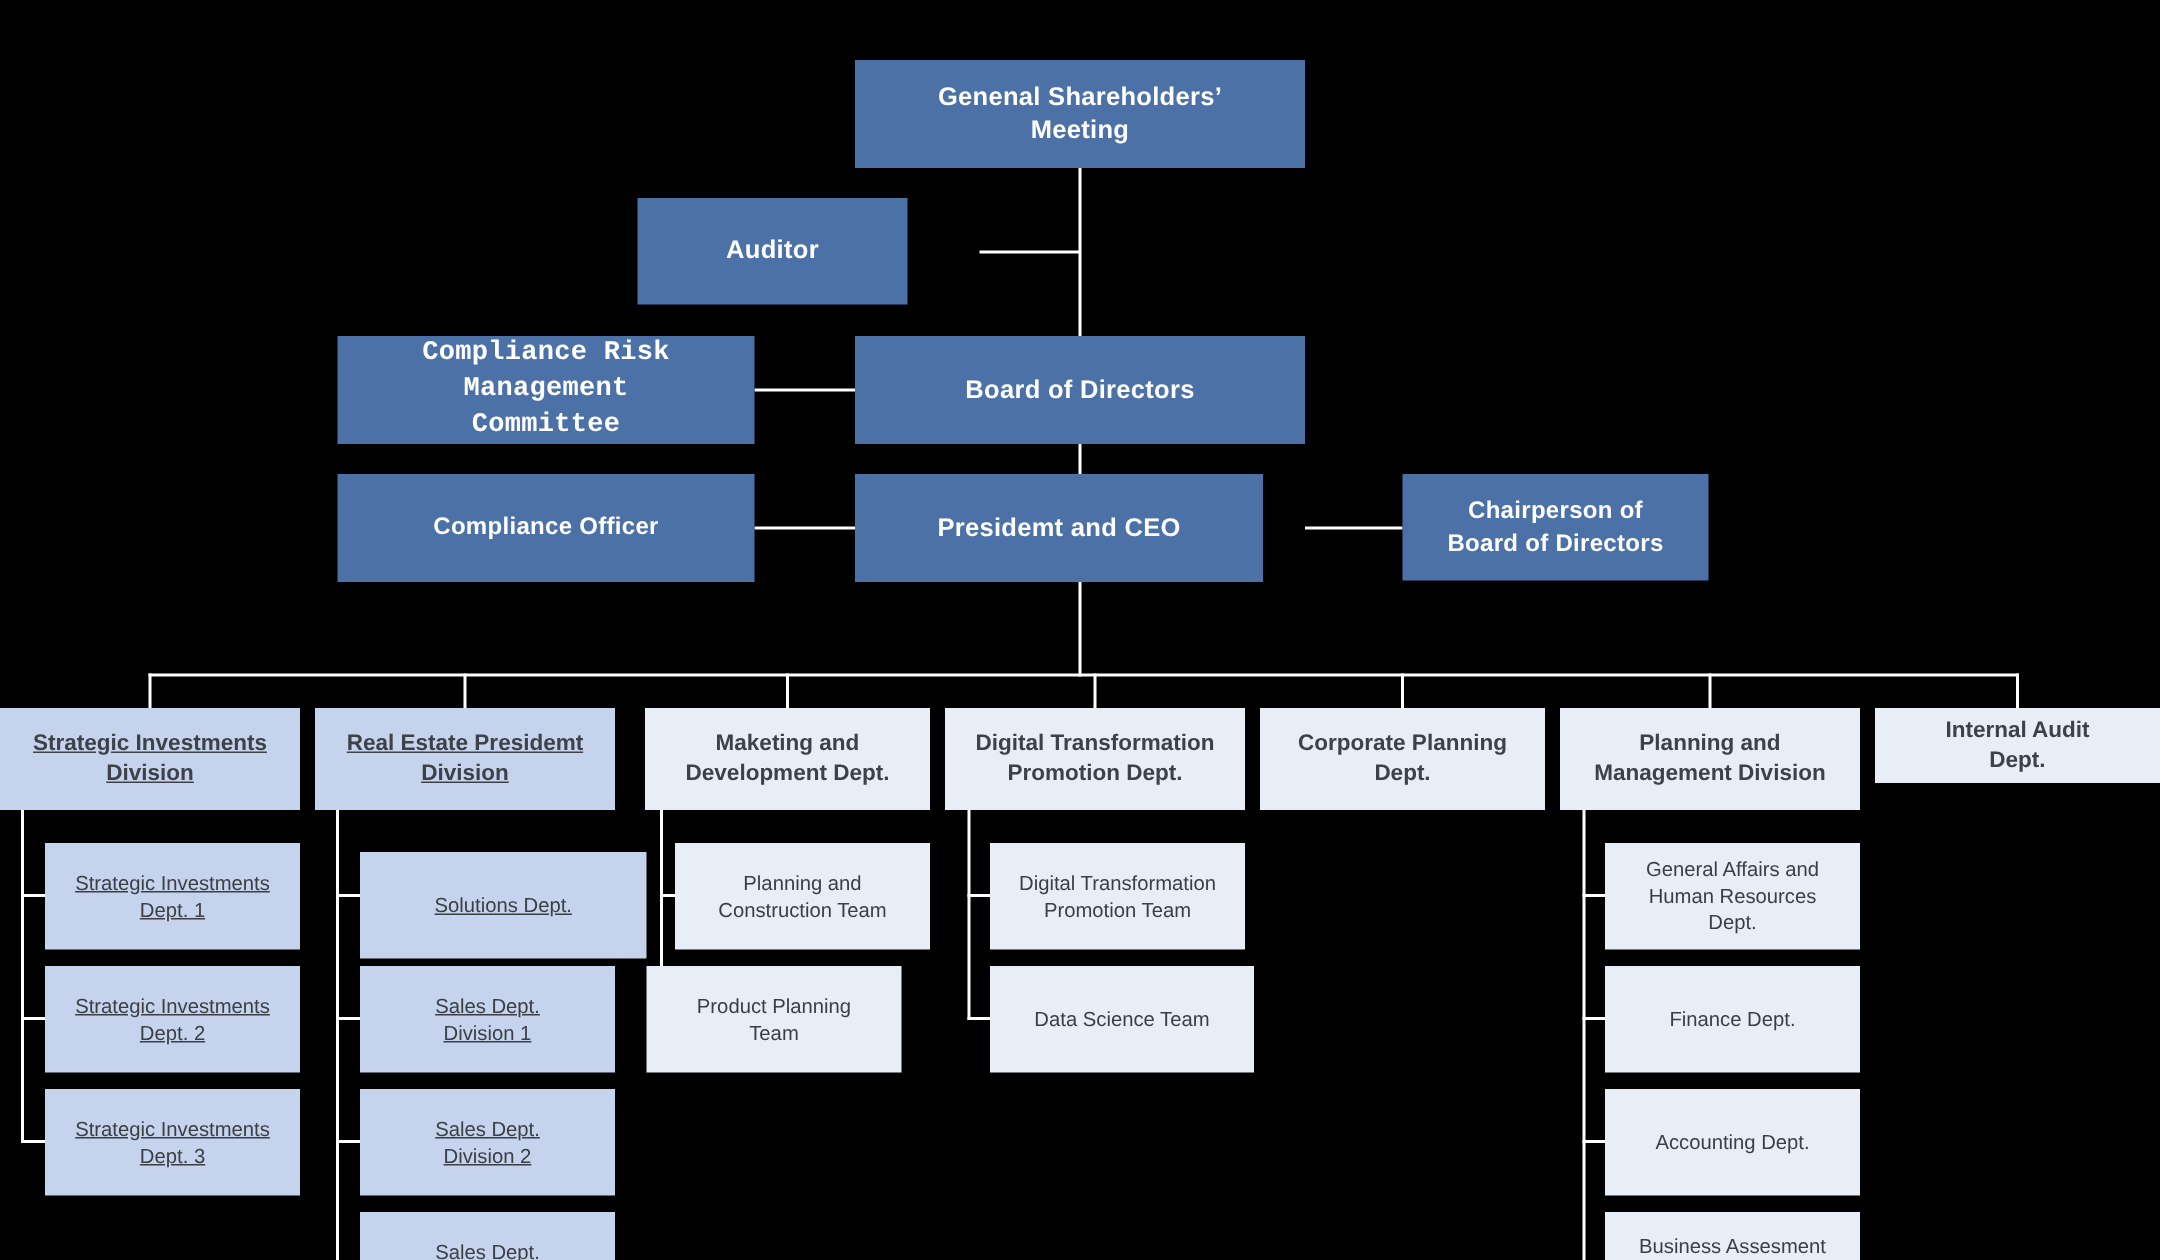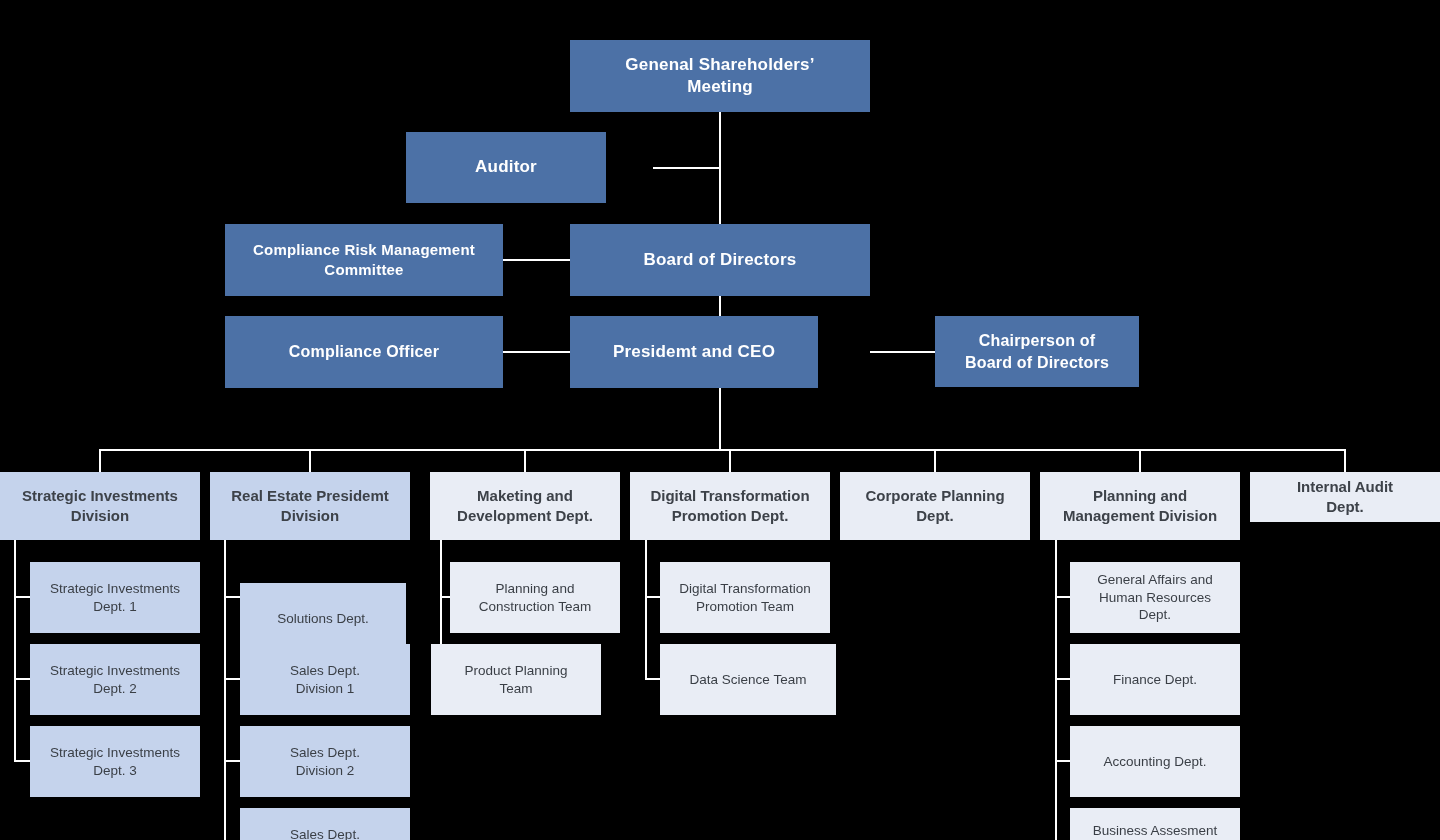"Auditor" div.node { left: 406px -> 425px; width: 200px -> 180px }
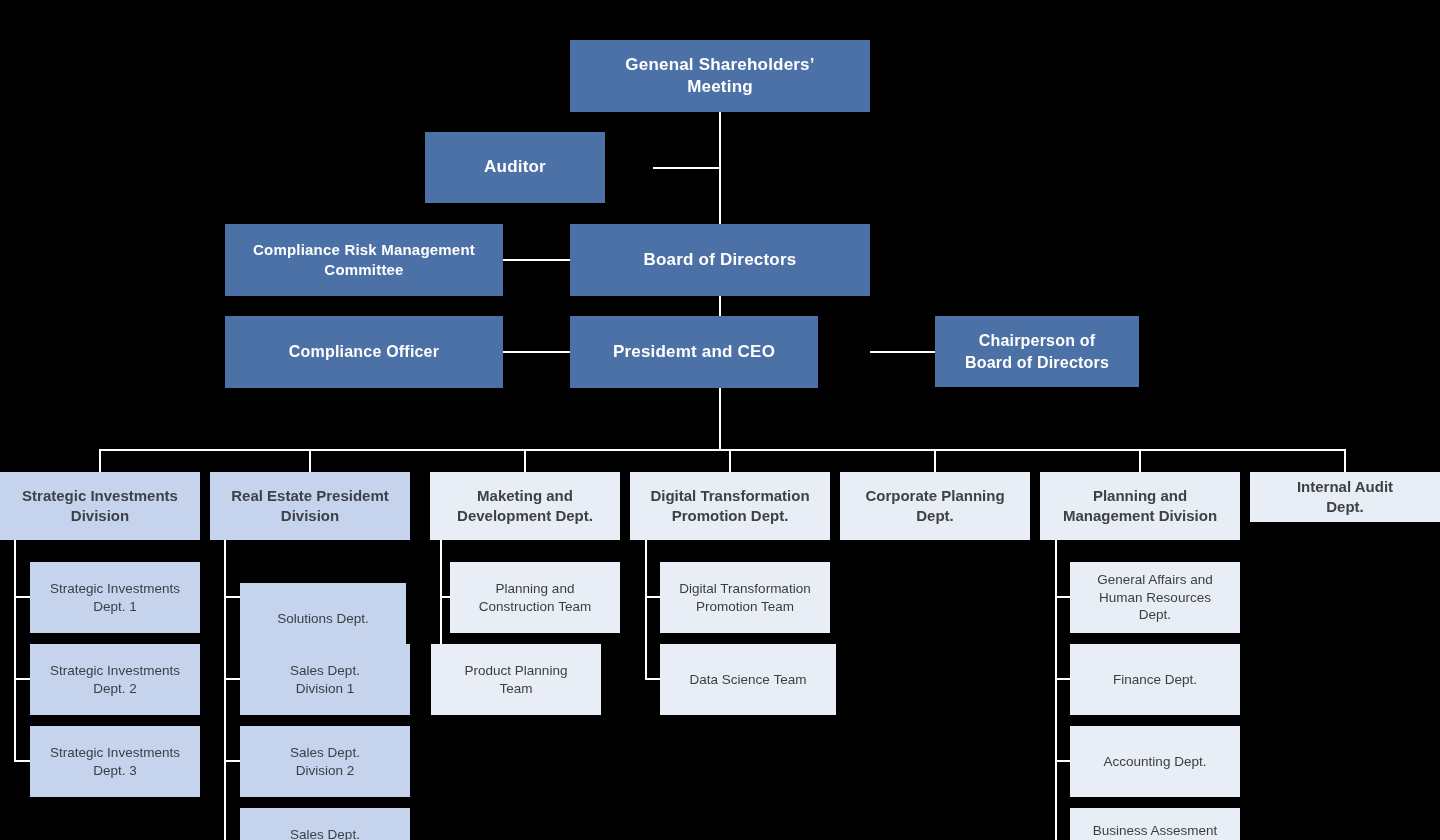"Compliance Risk Management" .dark.sm { font-family: none -> Liberation Mono, monospace; font-size: 15px -> 18px }
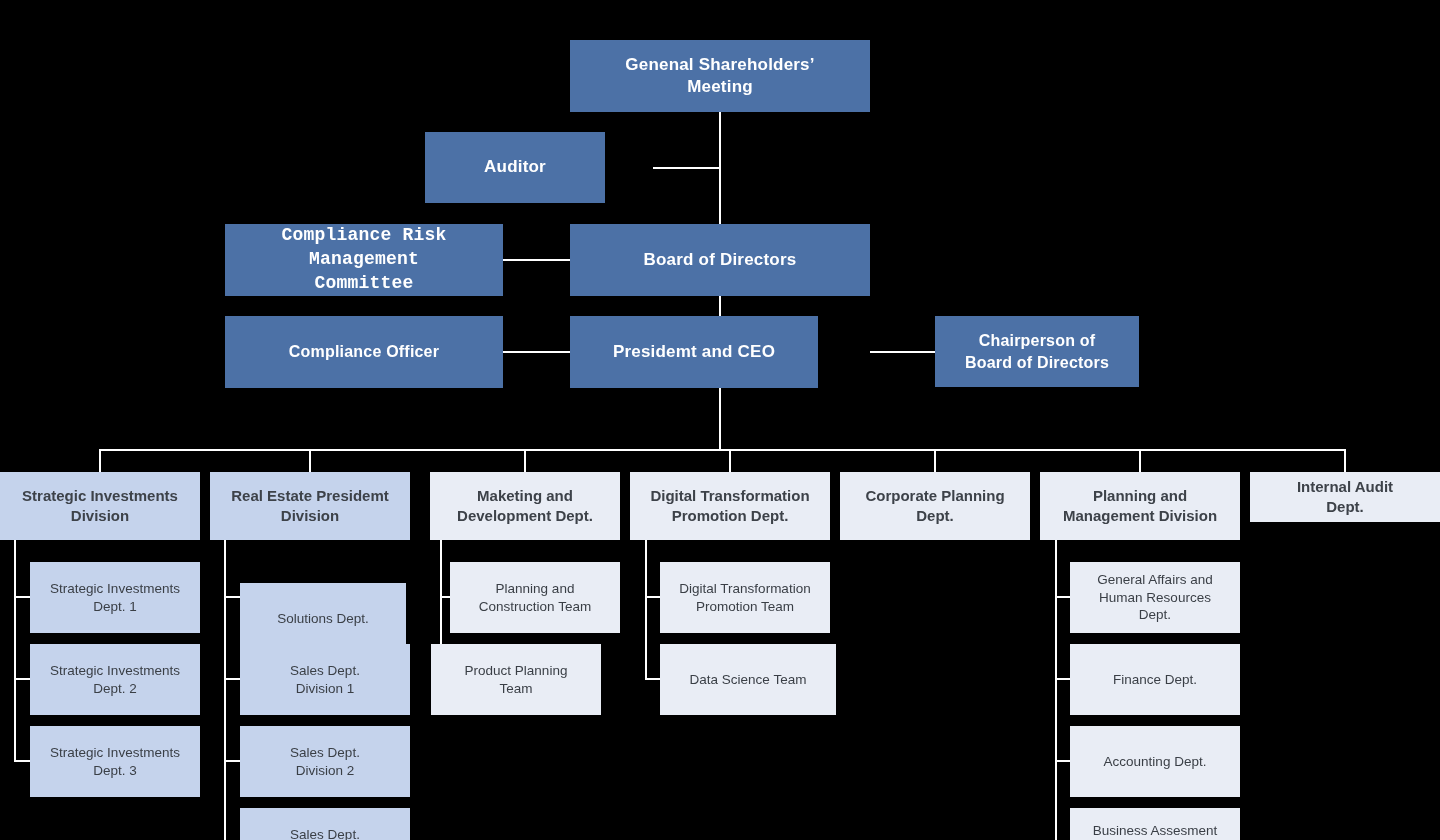"Presidemt and CEO" div.node { width: 248px -> 272px }
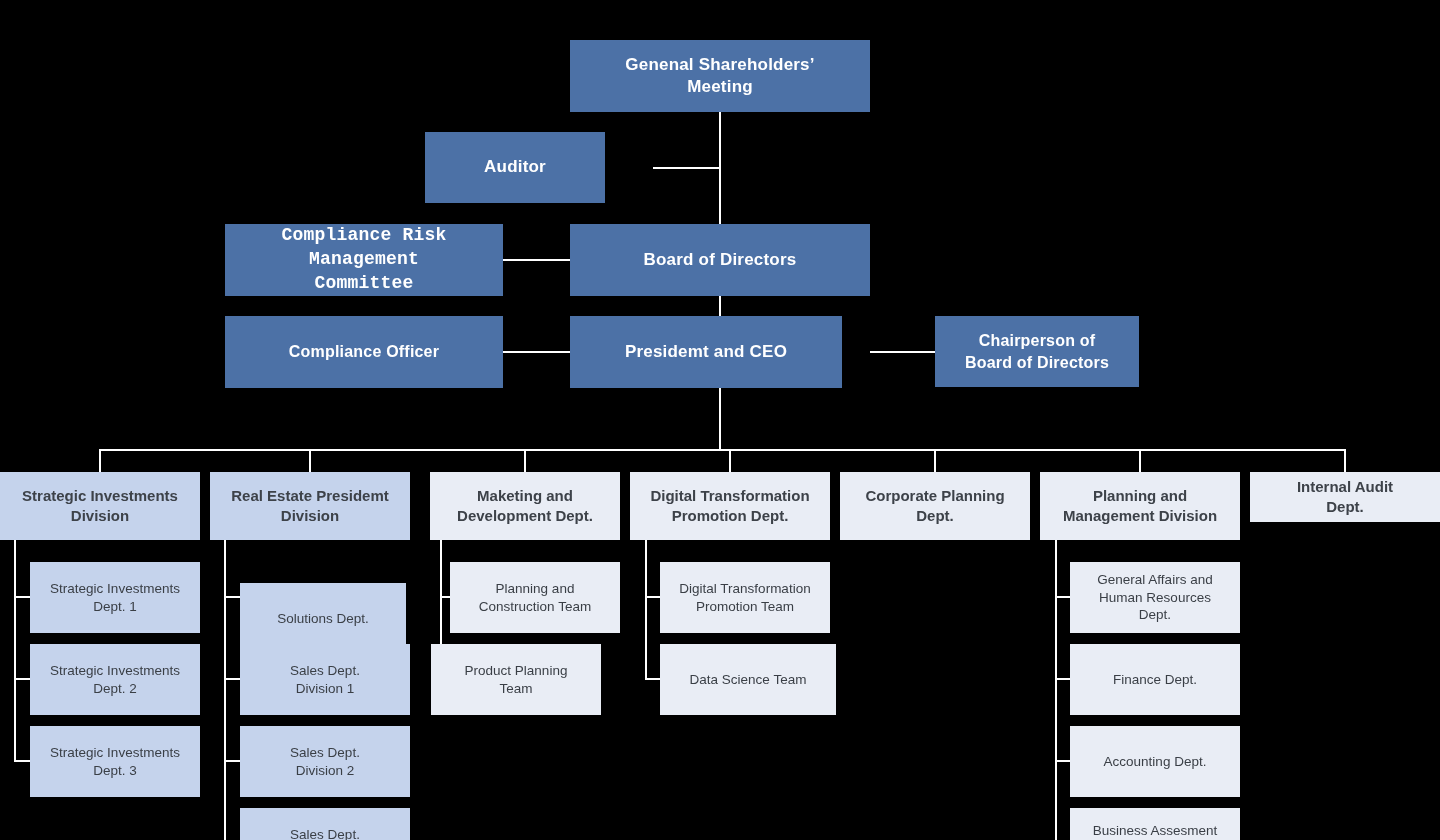"Strategic Investments" .light { text-decoration: none -> underline }
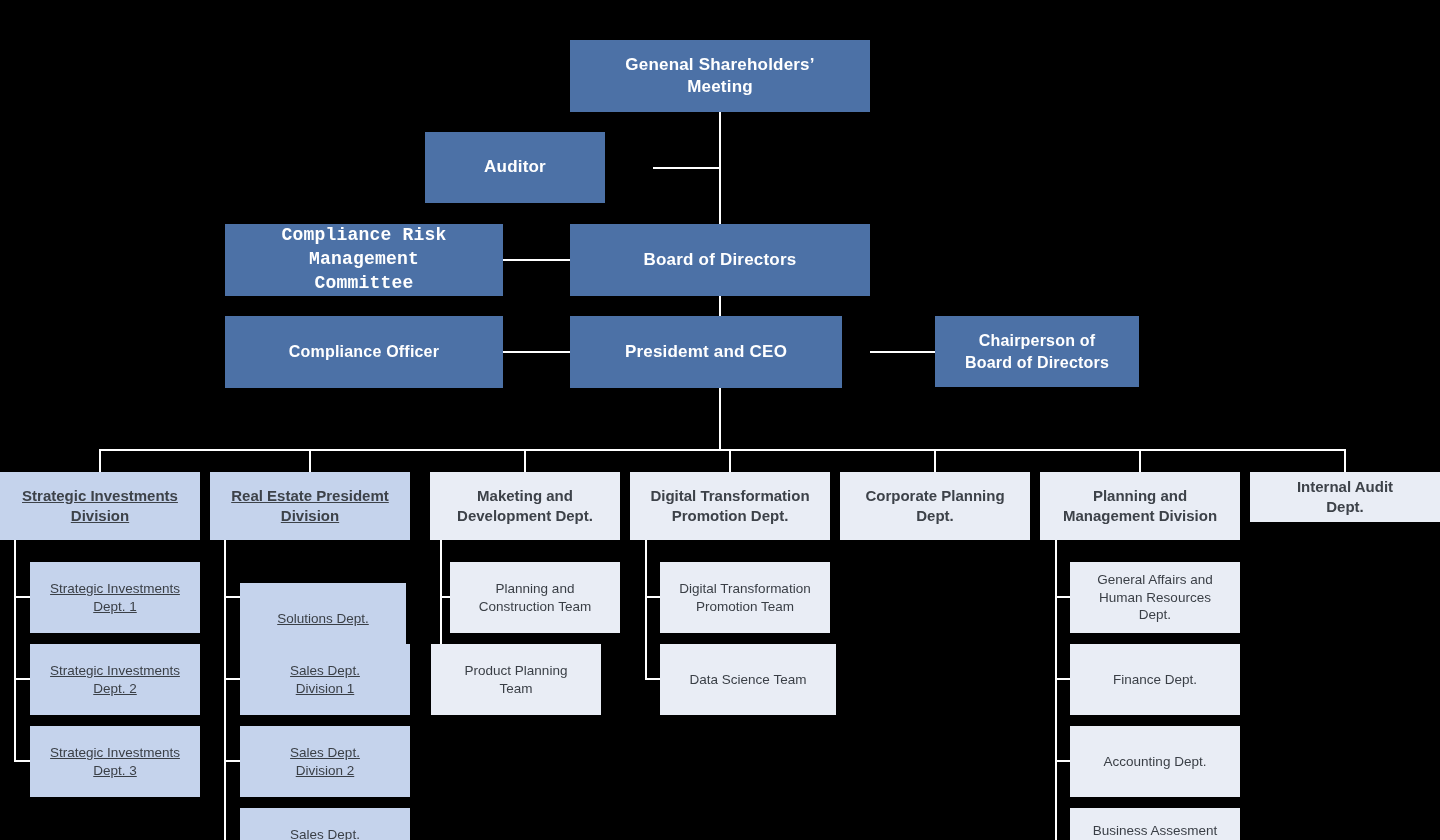"Solutions Dept." div.node { top: 543px -> 528px; width: 166px -> 191px }
